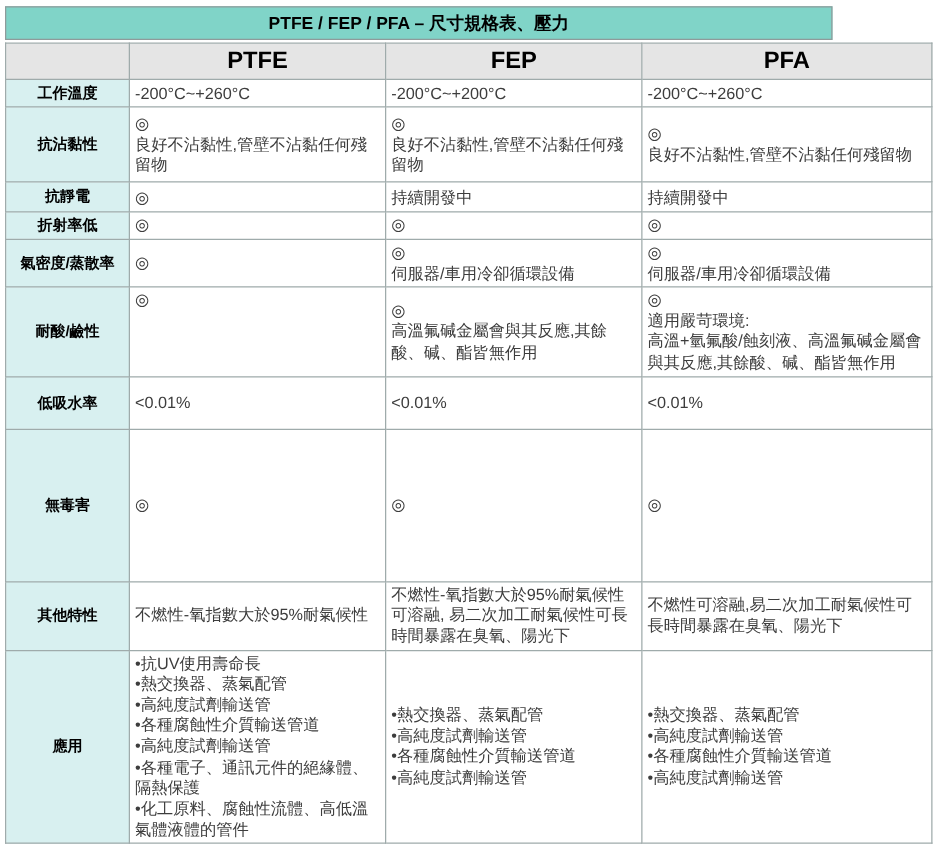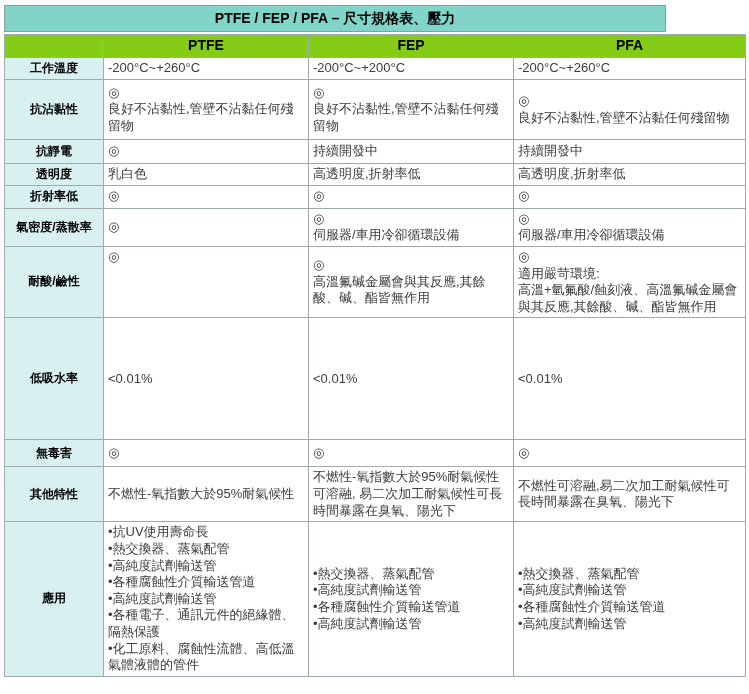"PTFE" thead th { background: #84cc16 -> #e5e5e5; font-size: 14px -> 19px }
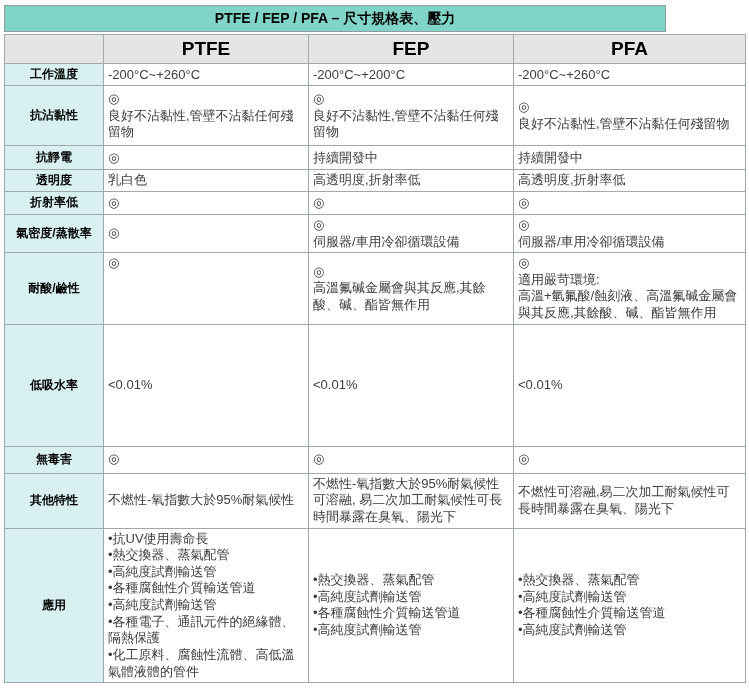"透明度" tr { html: <tr> <th>透明度</th> <td> <div>乳白色</div> </td> <td> <div>高透明度,折射率低</div> </td> <td> <div>高透明度,折射率低</div> </td> </tr> -> none }
